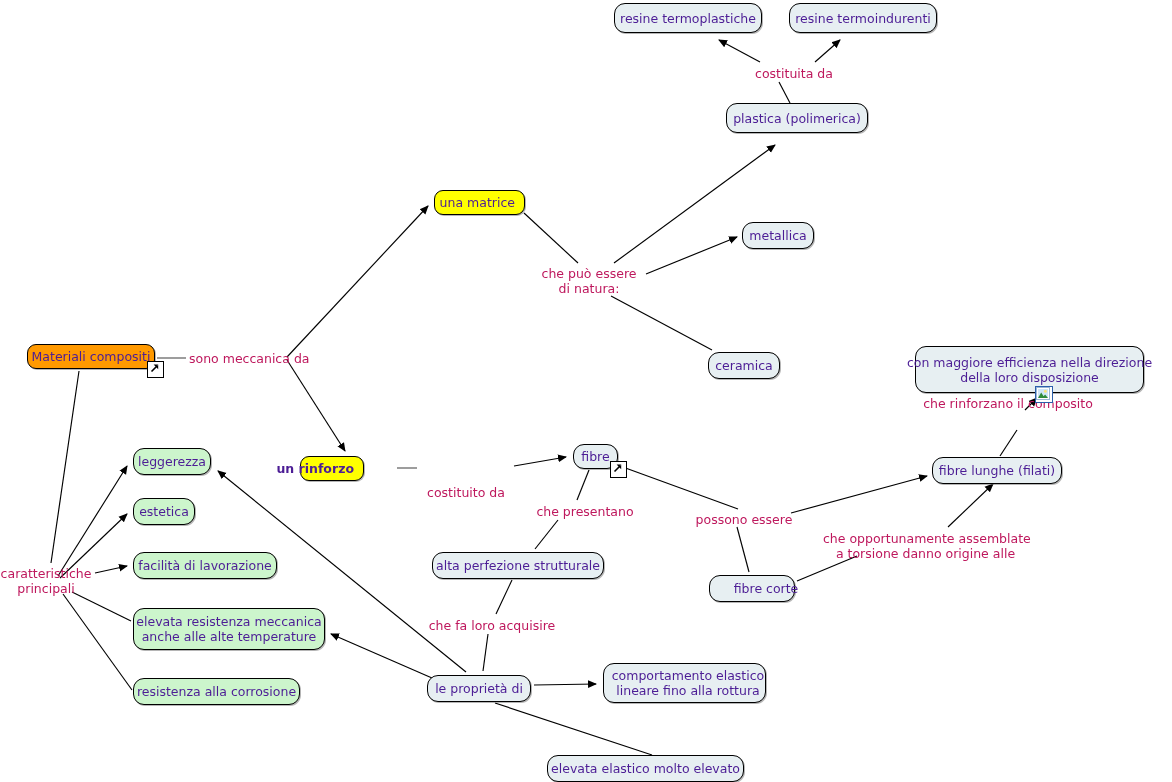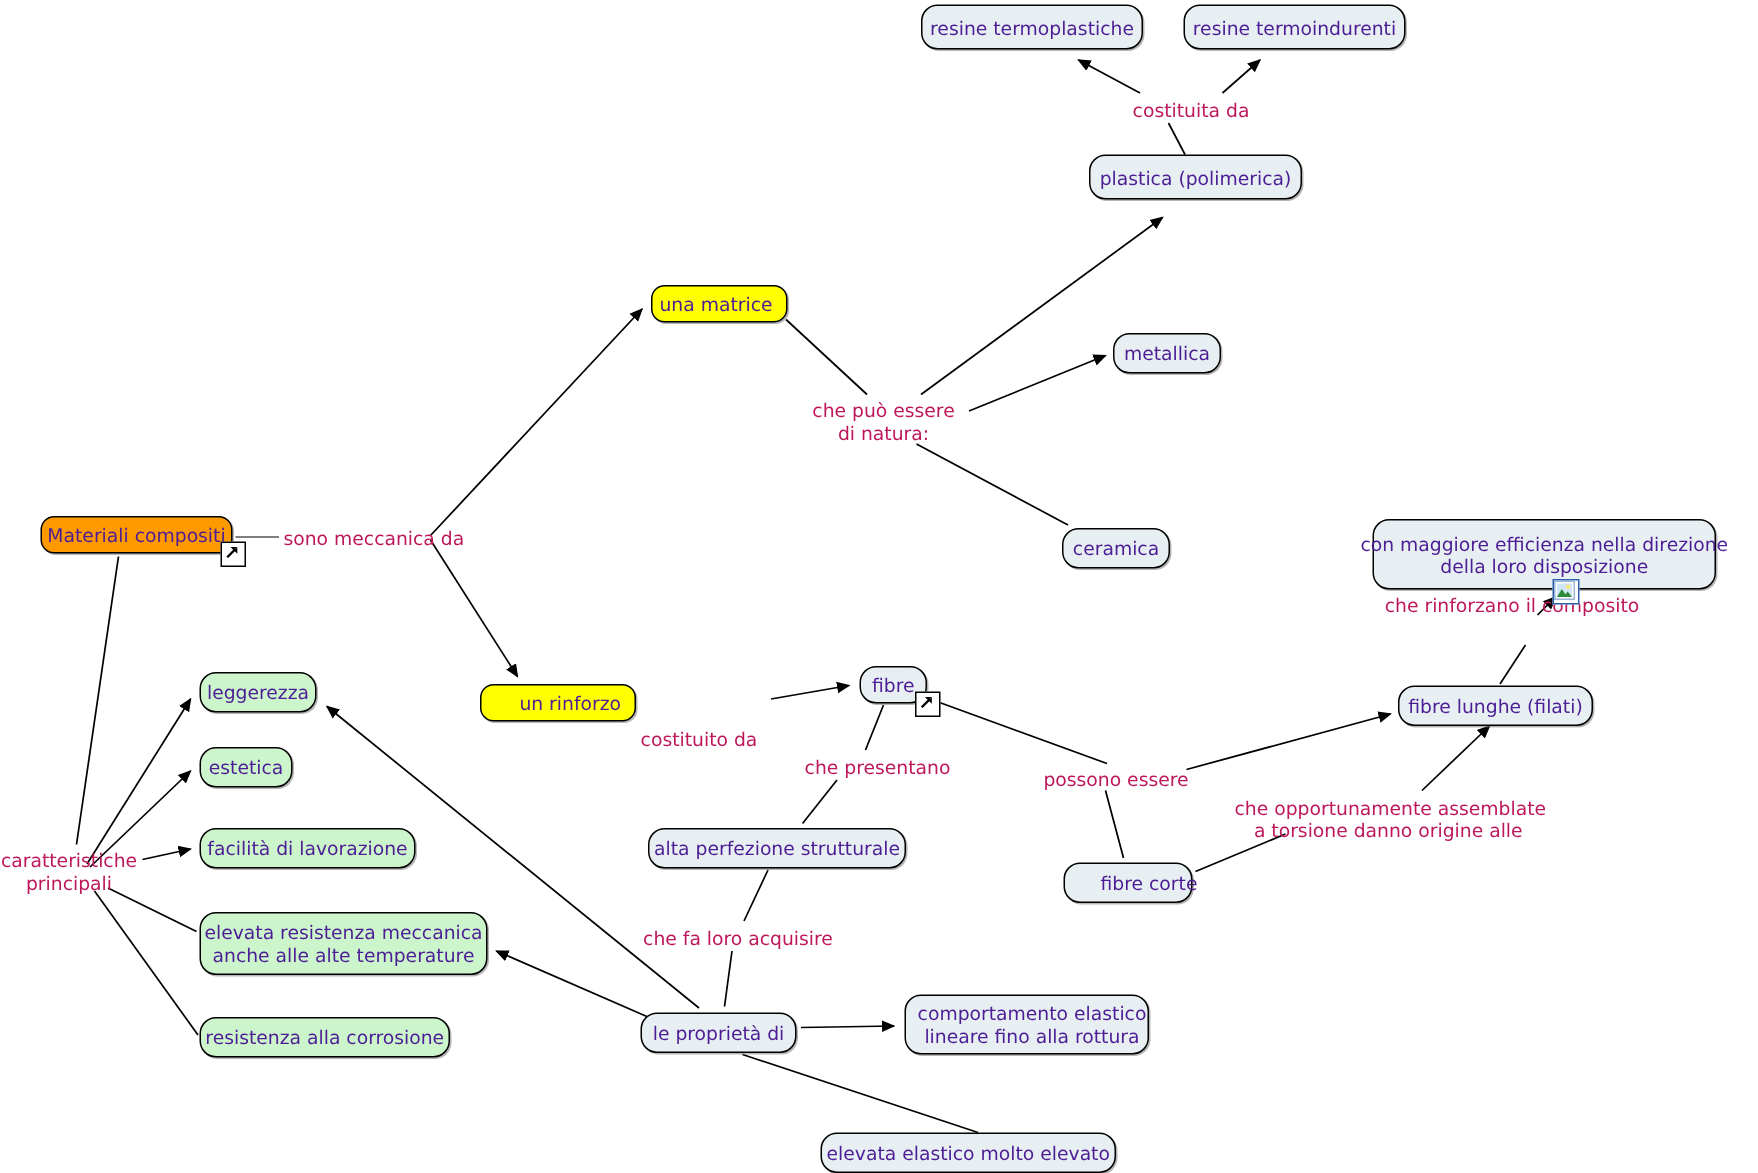"un rinforzo" div.node { font-weight: none -> bold; left: 320px -> 300px; width: 104px -> 64px }
